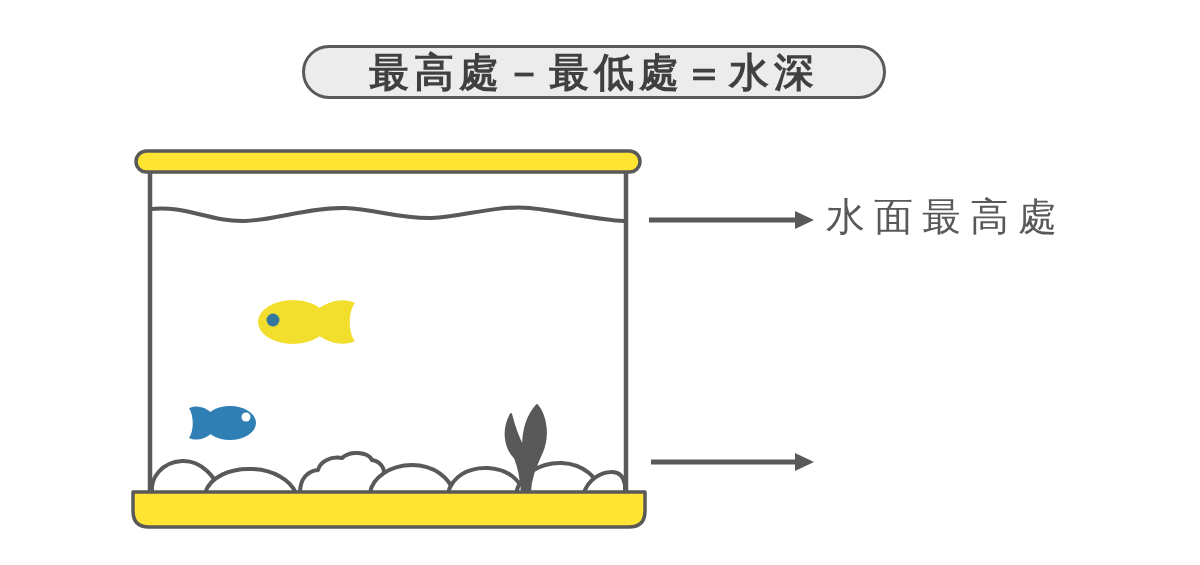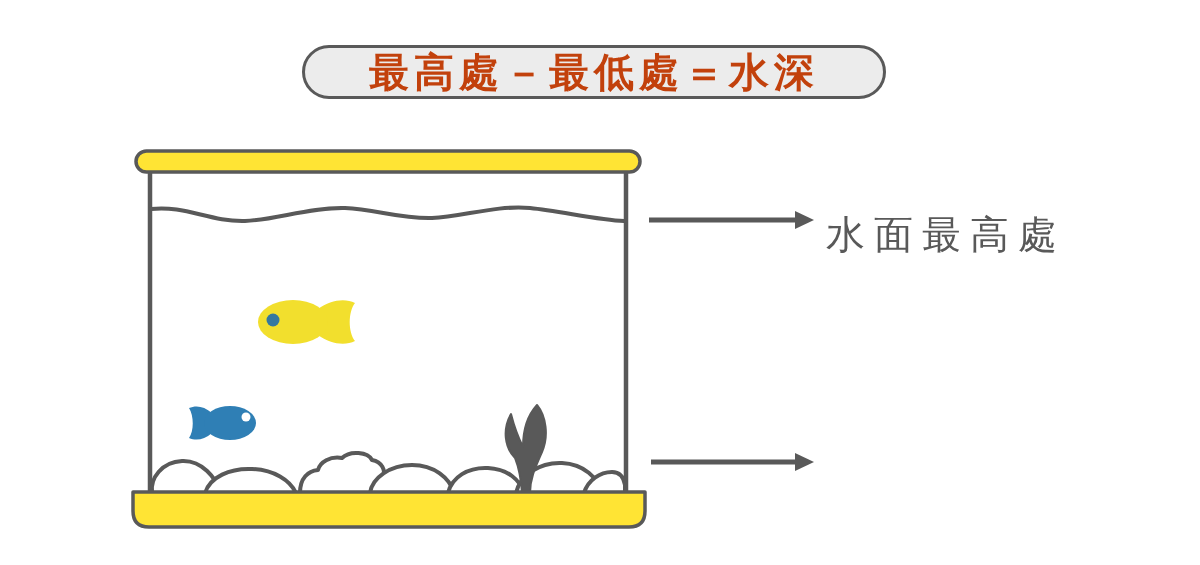"最高處－最低處＝水深" .title-pill span { color: #c2410c -> #404040 }
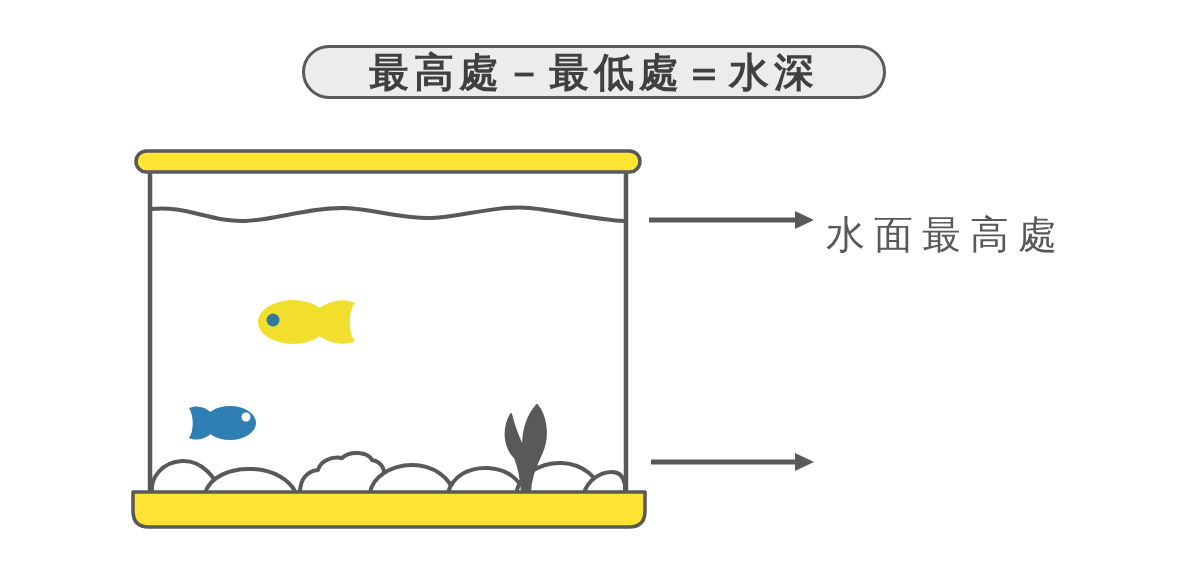"水面最高處" .annotation-label { margin-top: 18px -> none }
